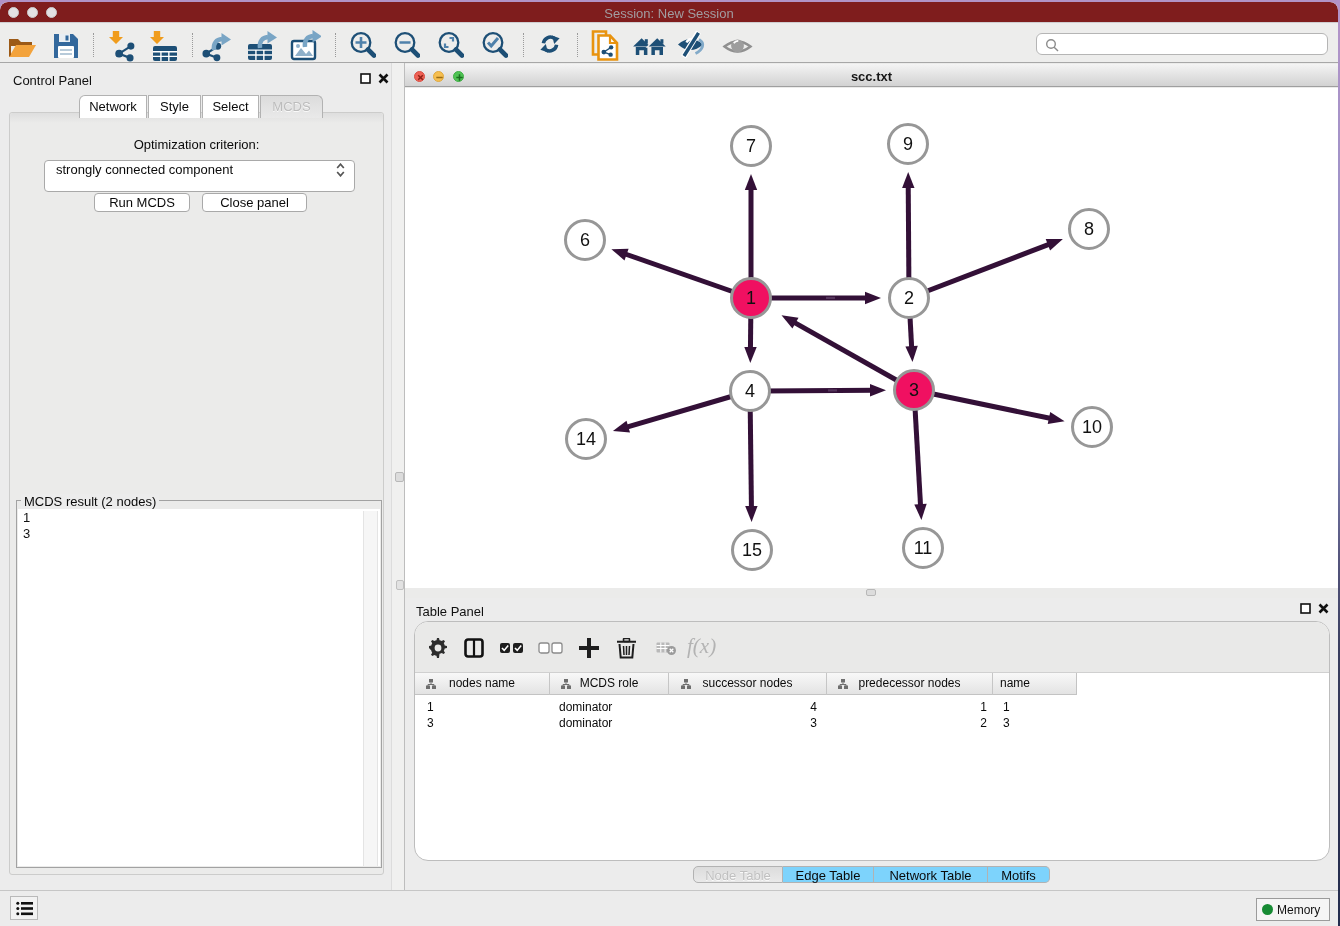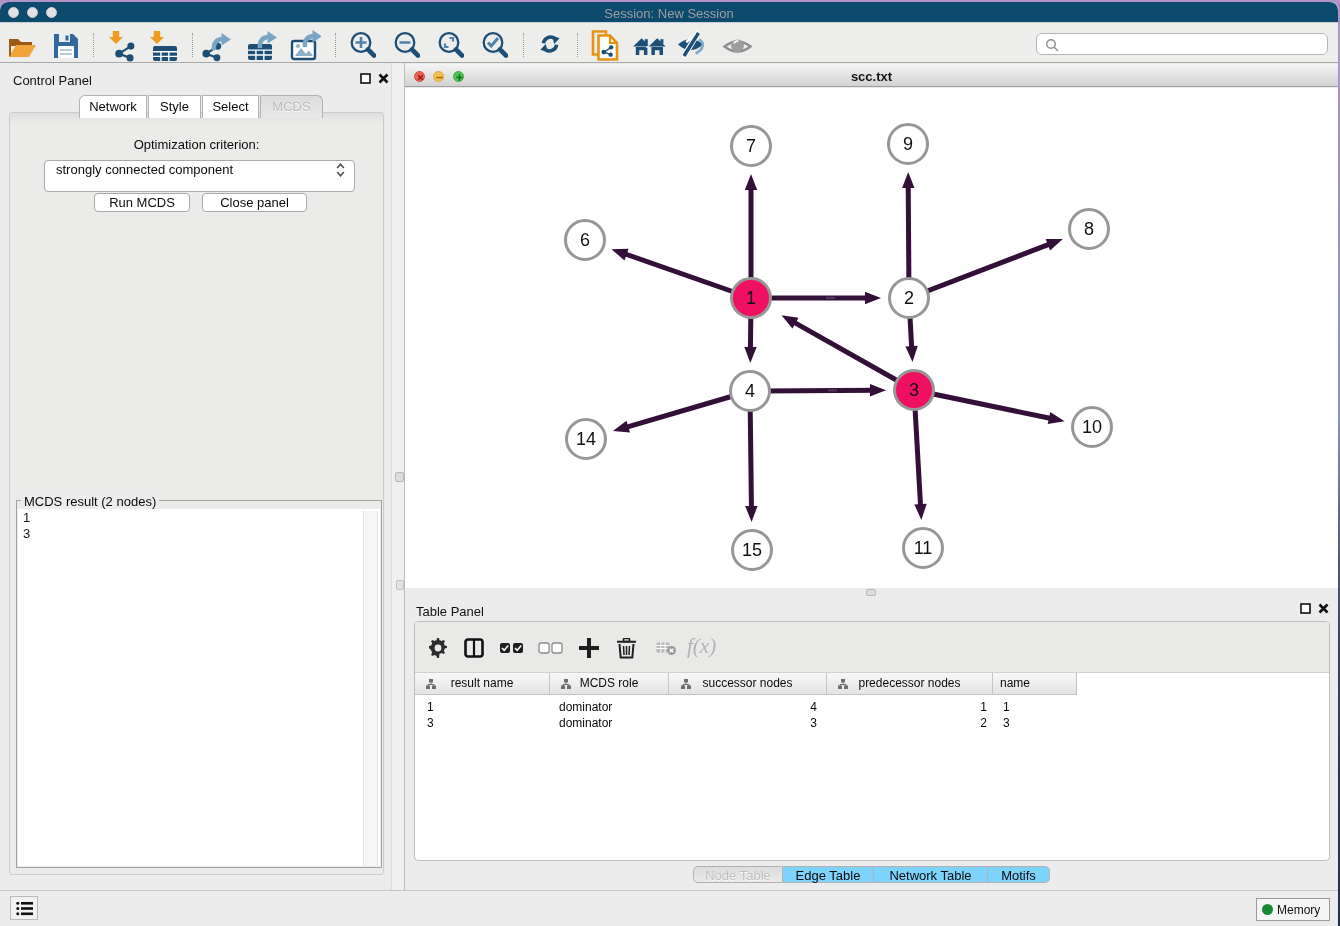"Session: New Session" #titlebar { background: #0c4a6e -> #7f1d1d }
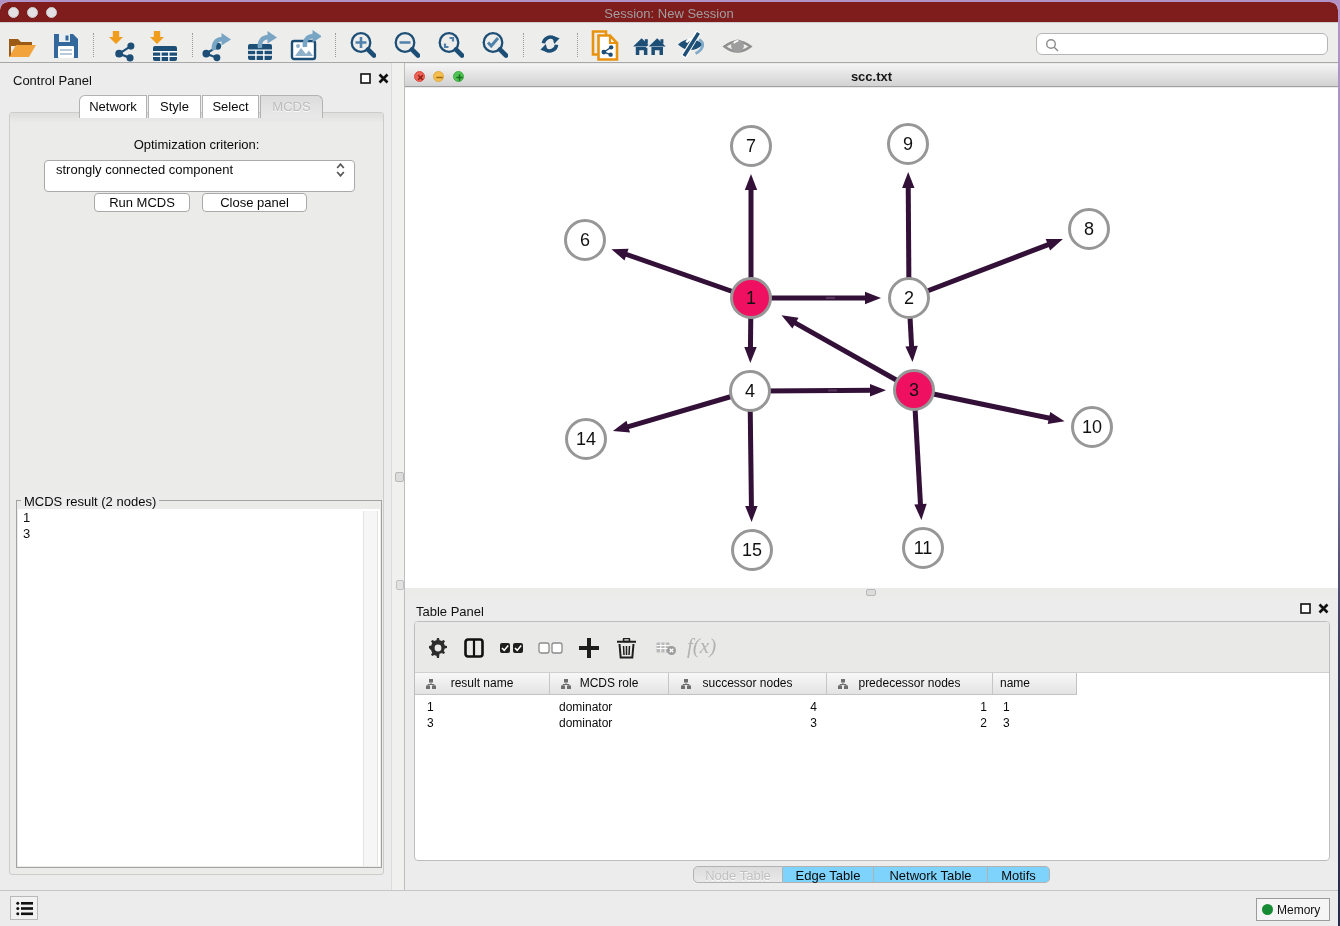"f(x)" #tp-inner { border-radius: 4px -> 14px }
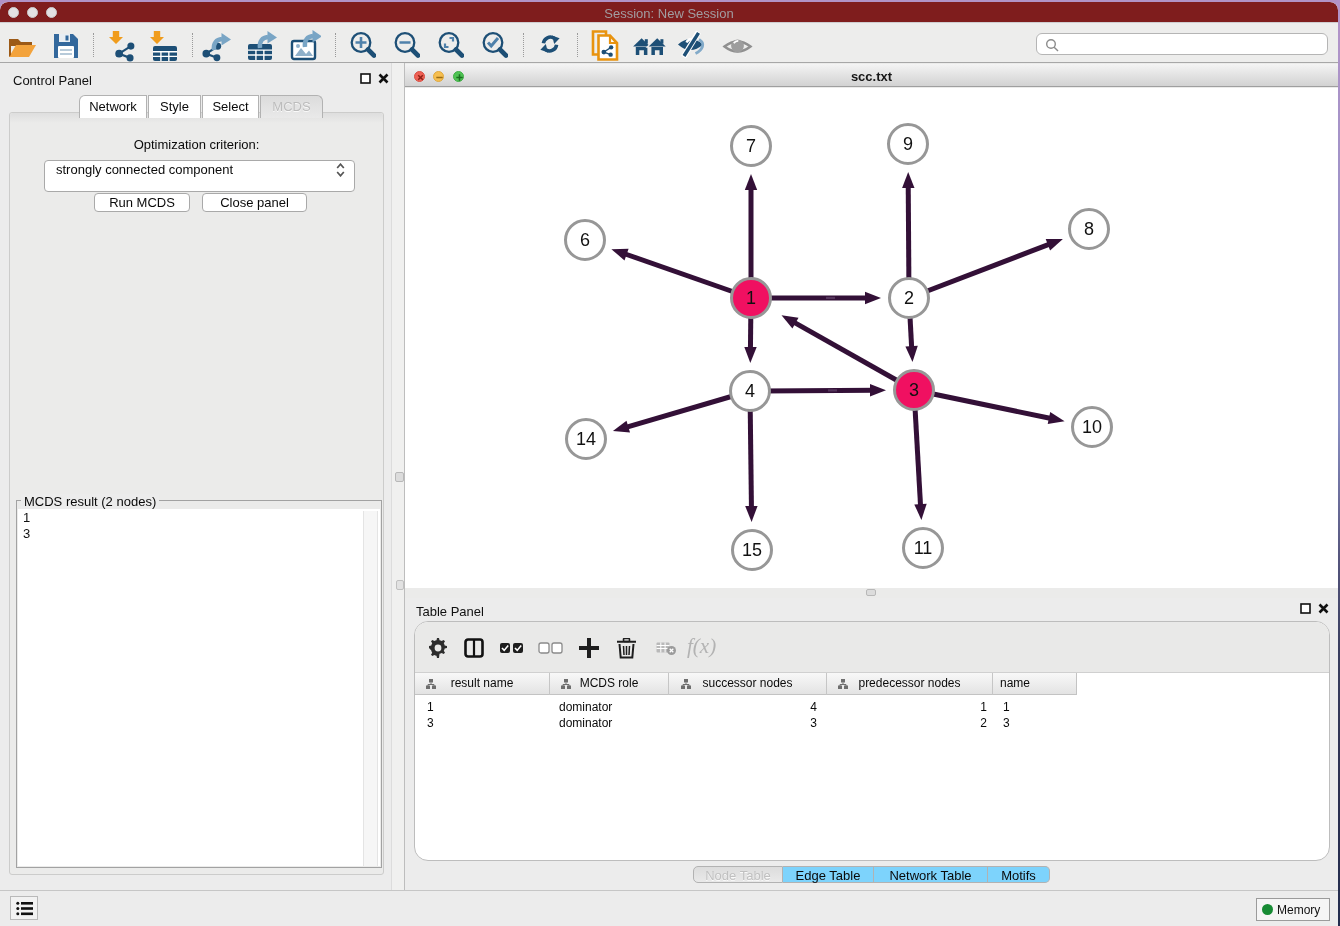"result name" div.hcell { text: result -> nodes }
